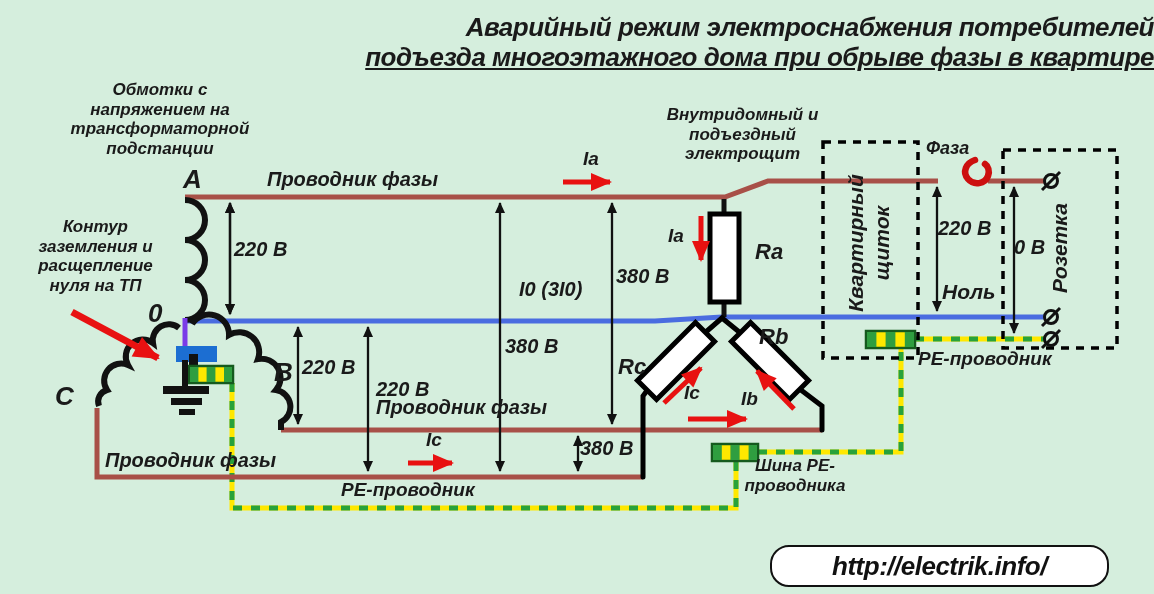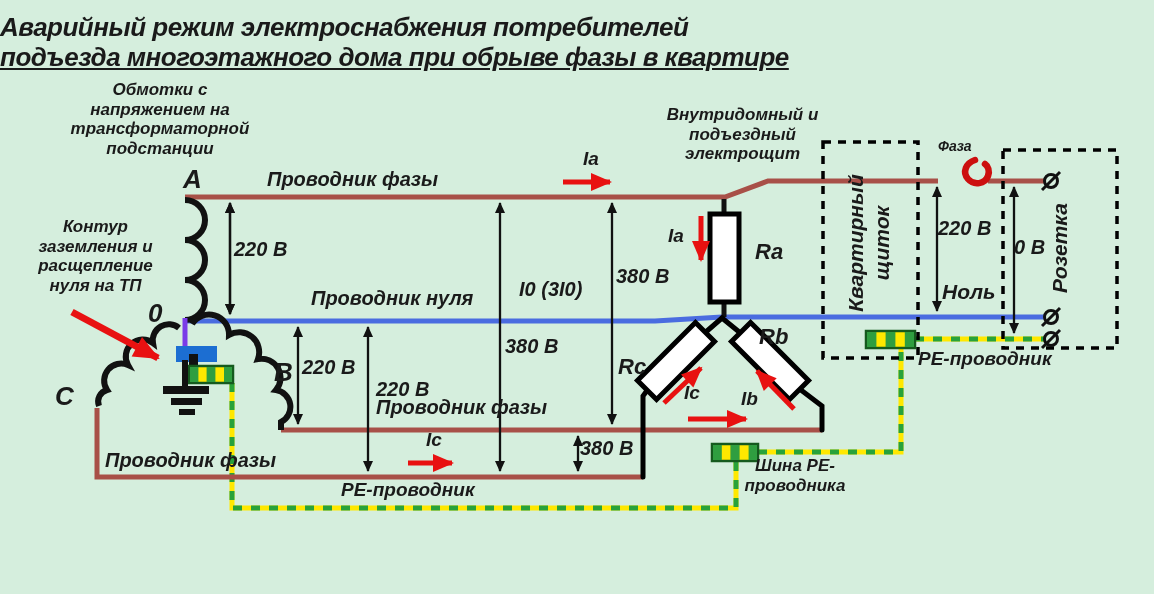"Аварийный режим электроснабжения" .title { text-align: left -> right }
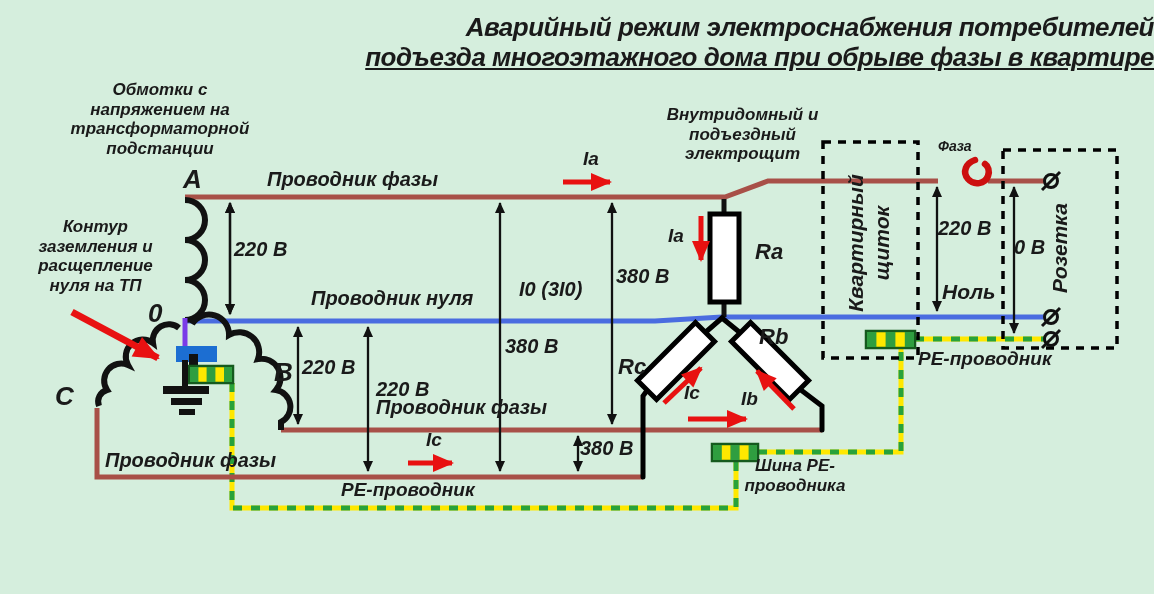"Фаза" div.lbl { font-size: 14px -> 18px; margin-left: 12px -> none }
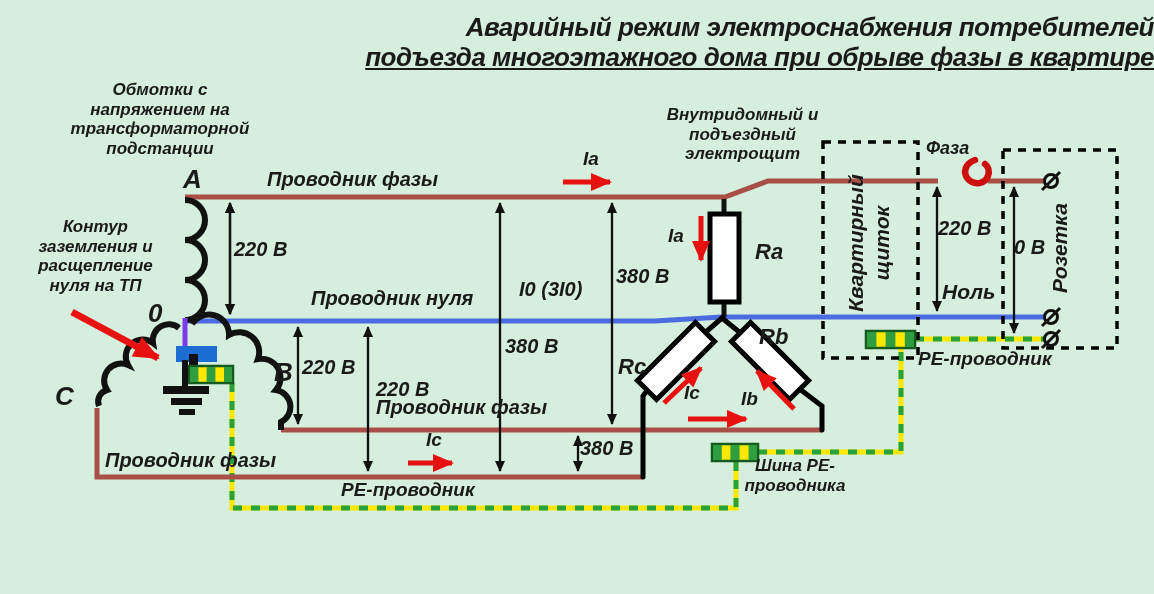"Проводник нуля" div.lbl { html: <div>Проводник нуля</div> -> none }
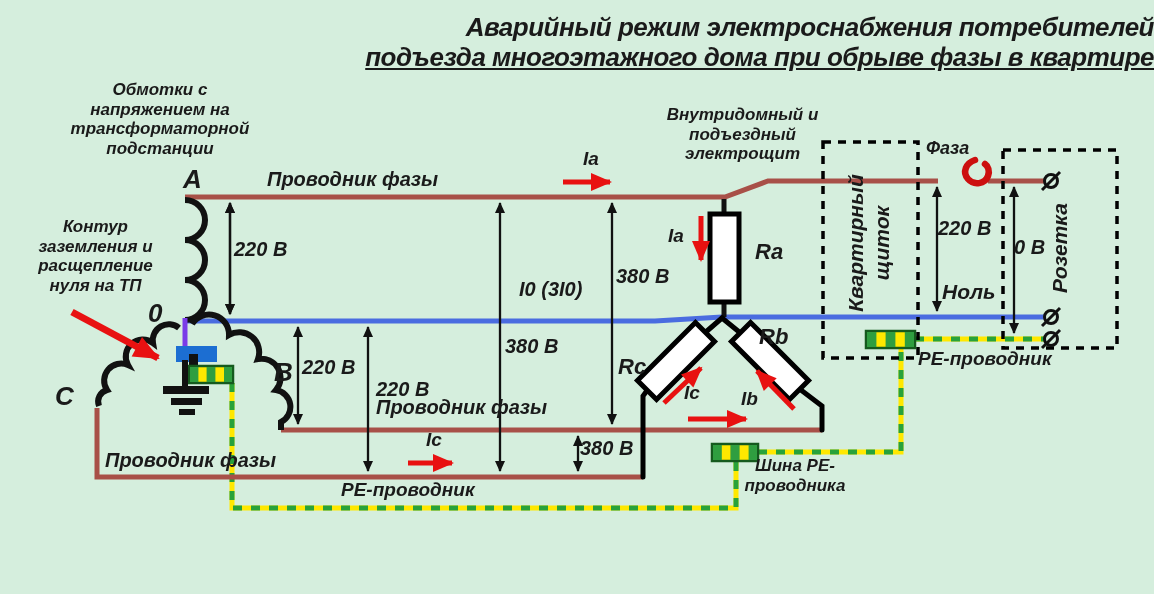"http://electrik.info/" div { html: none -> <div> <span>http://electrik.info/</span> </div> }
